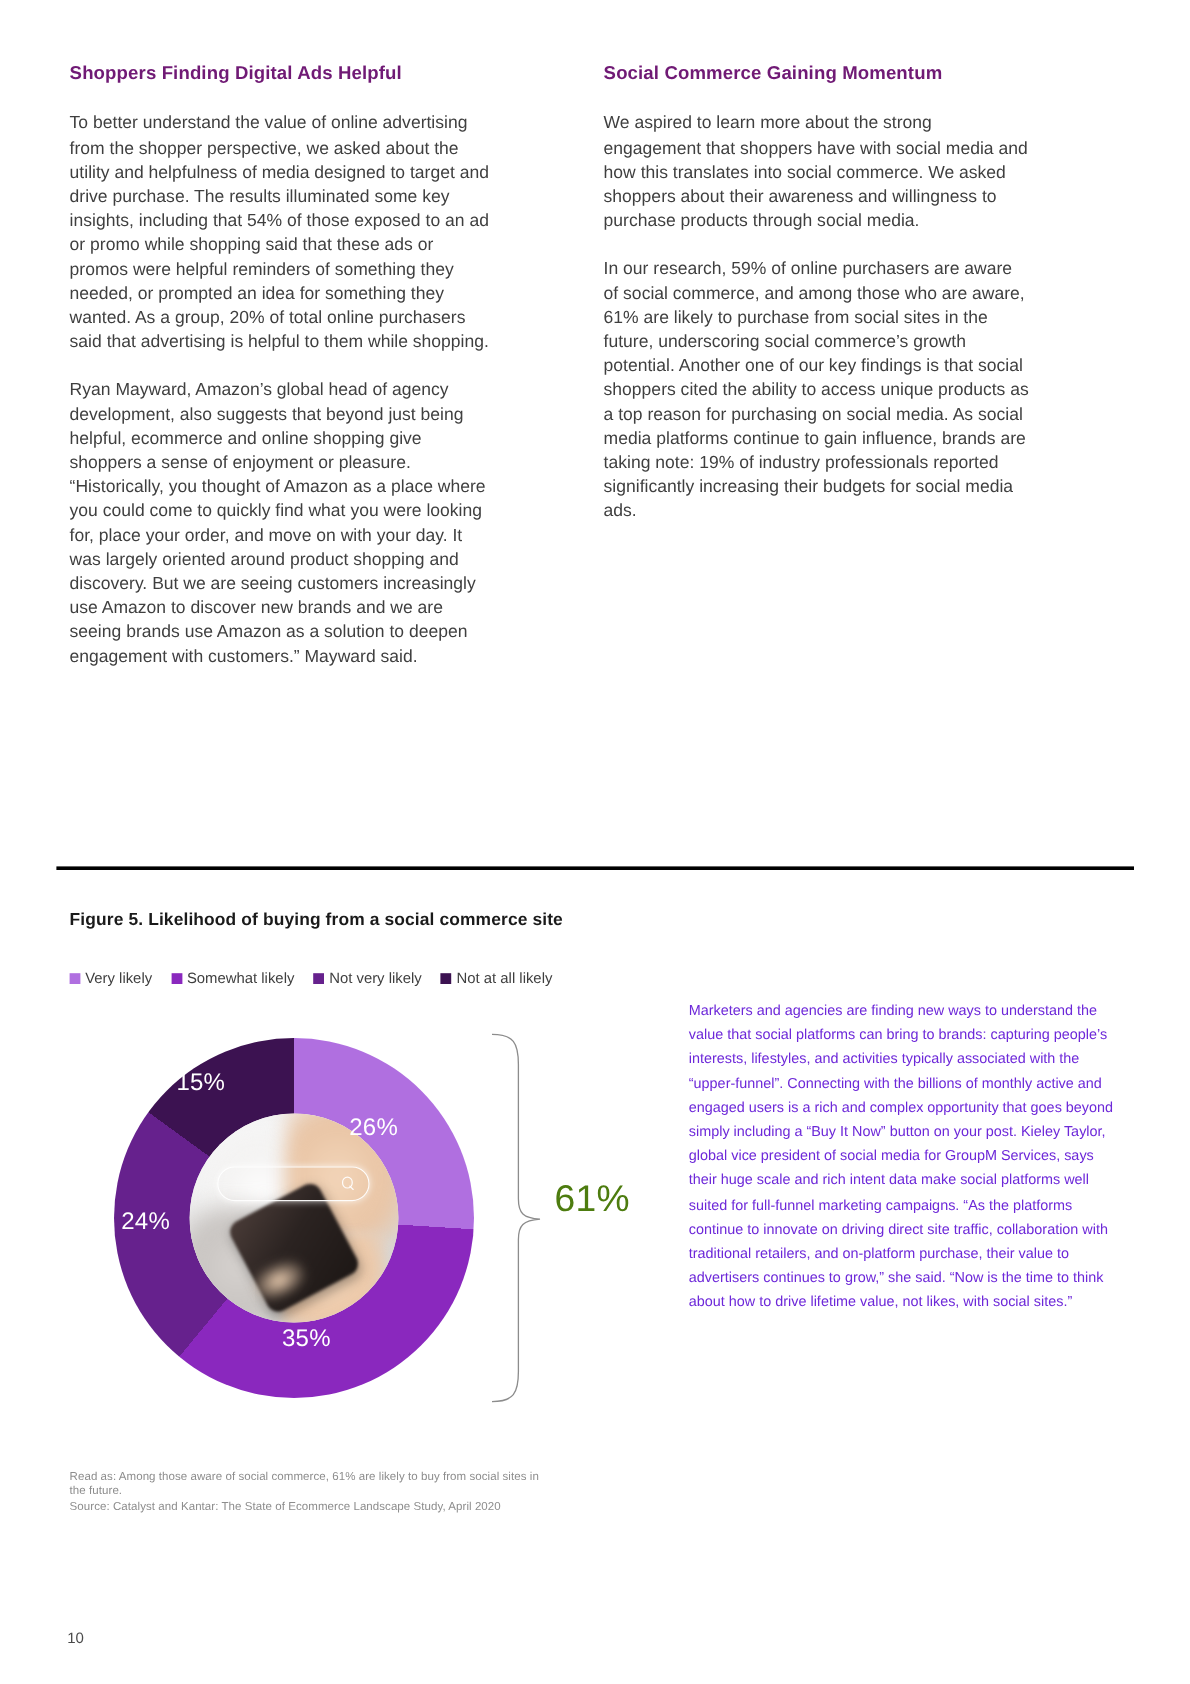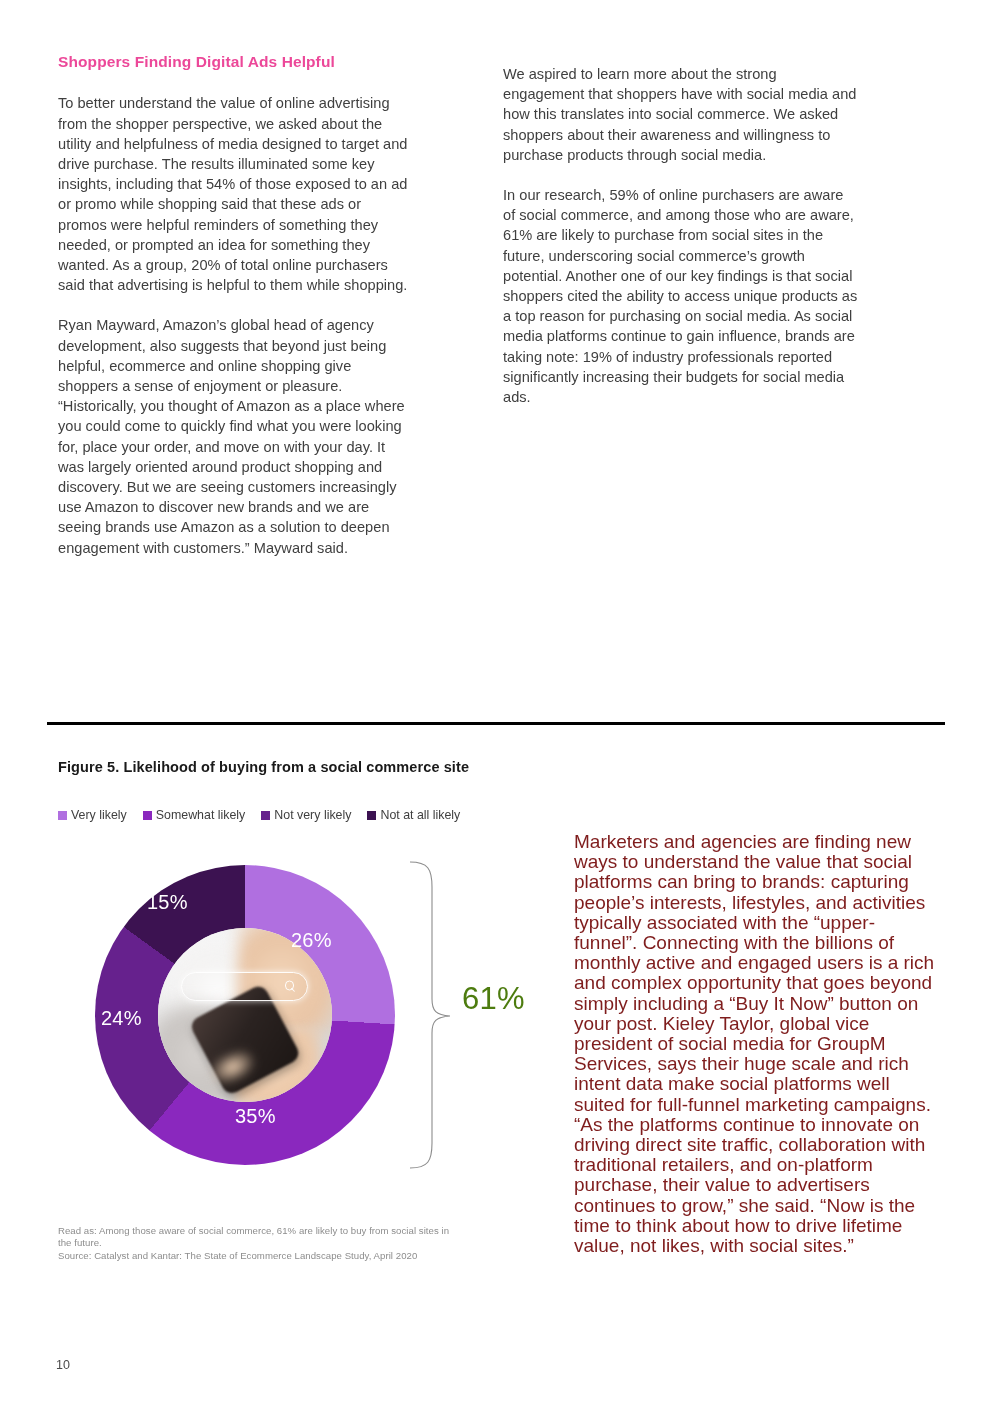"Shoppers Finding Digital Ads Helpful" .col-heading { color: #ec4899 -> #701a75 }
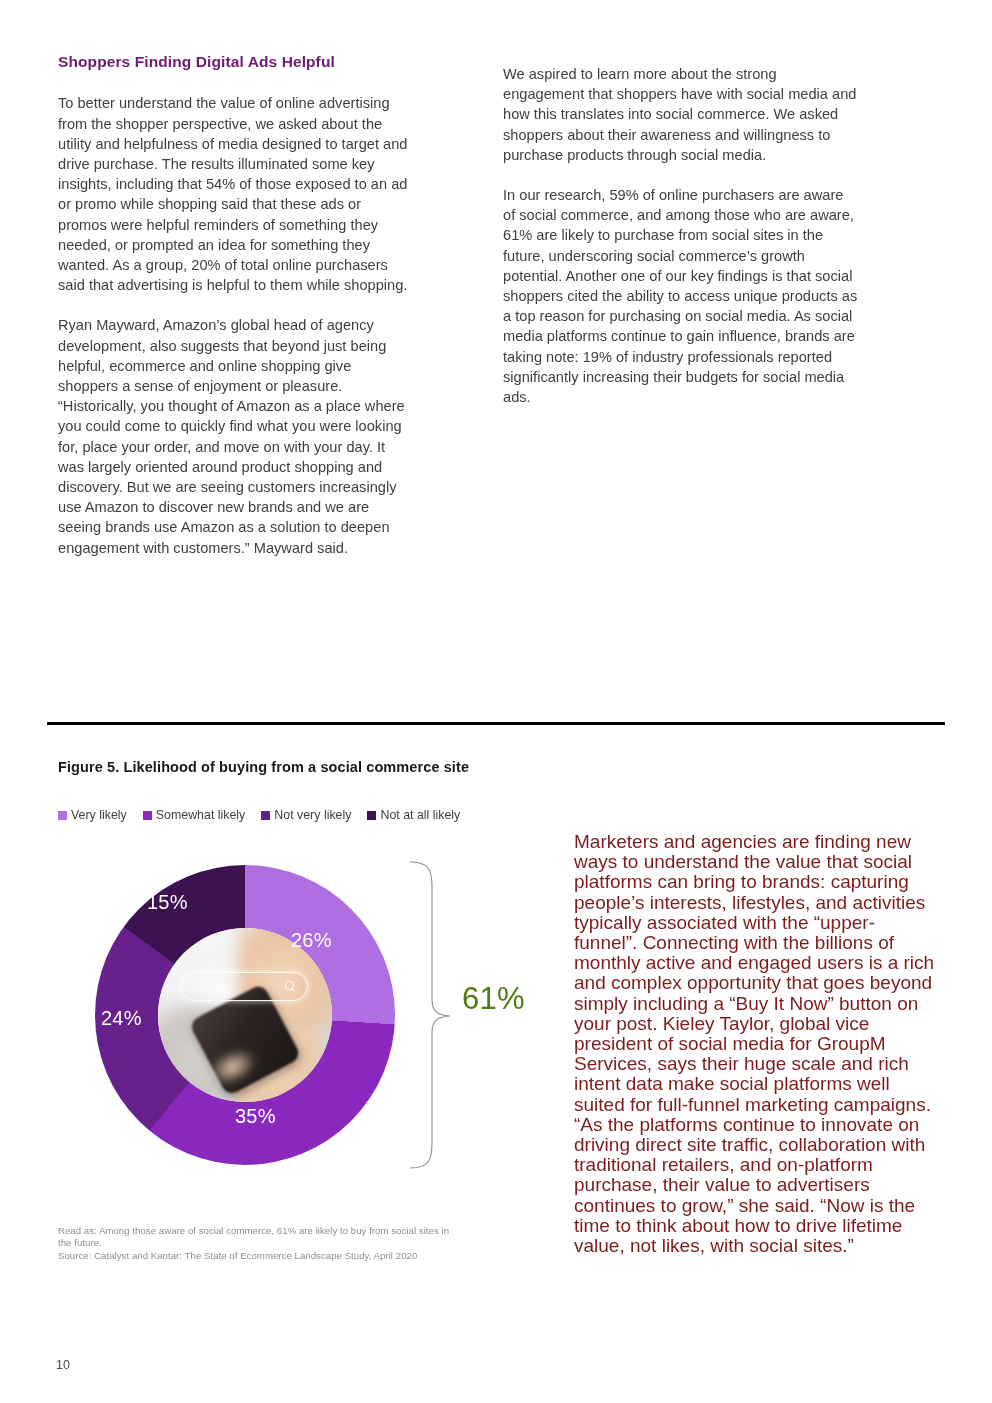"Social Commerce Gaining Momentum" h2.col-heading { html: none -> <h2>Social Commerce Gaining Momentum</h2> }
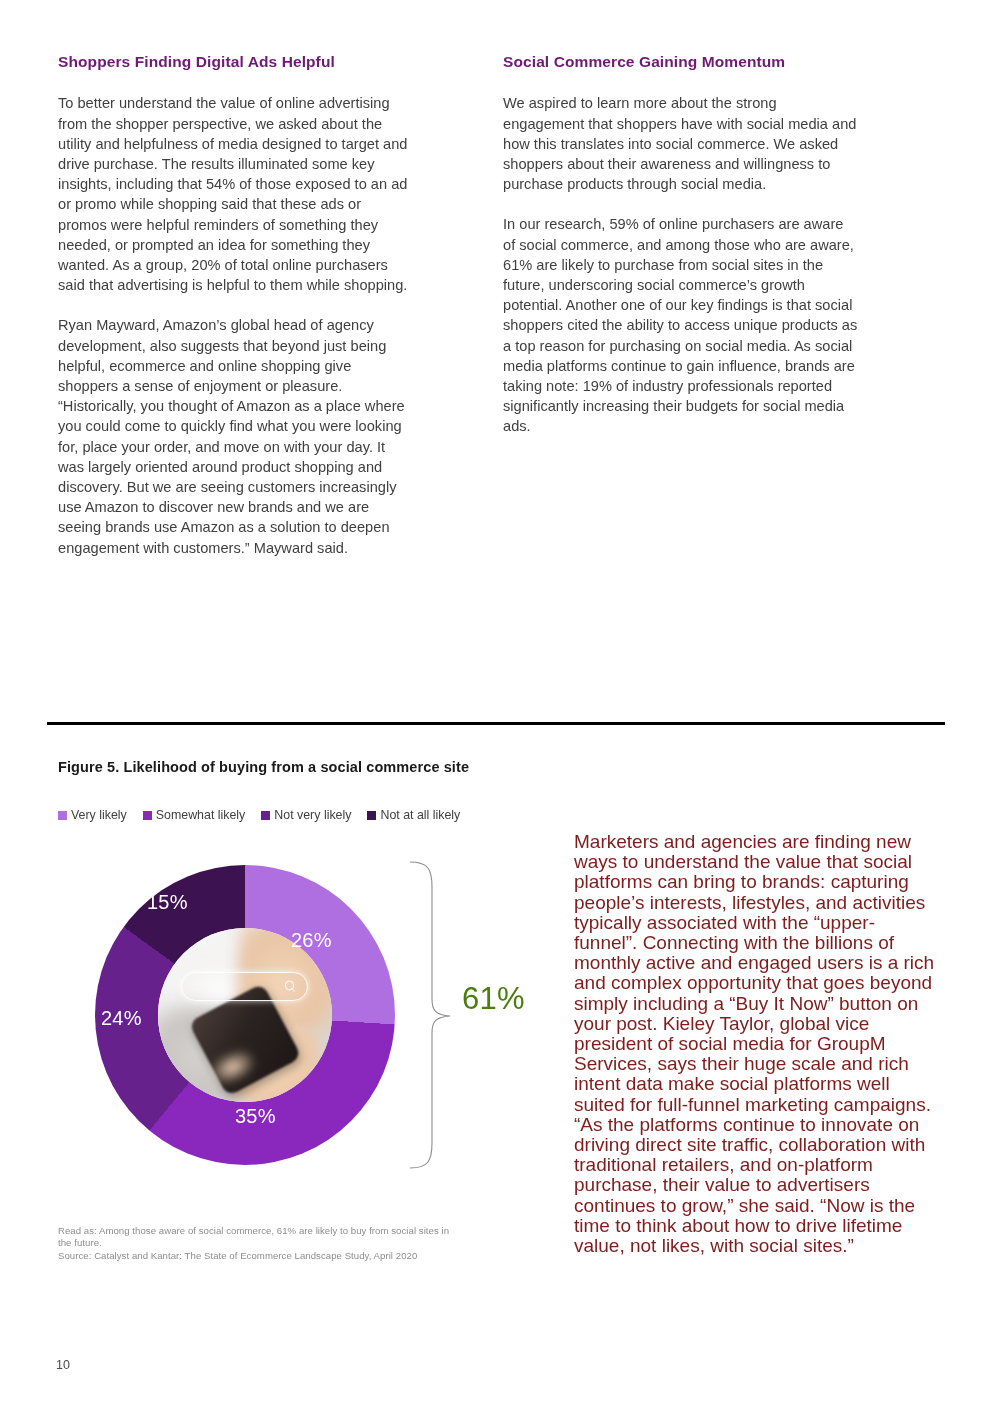"Marketers and agencies are finding" .side-text p { color: #7f1d1d -> #6d28d9; font-size: 19px -> 12px }
